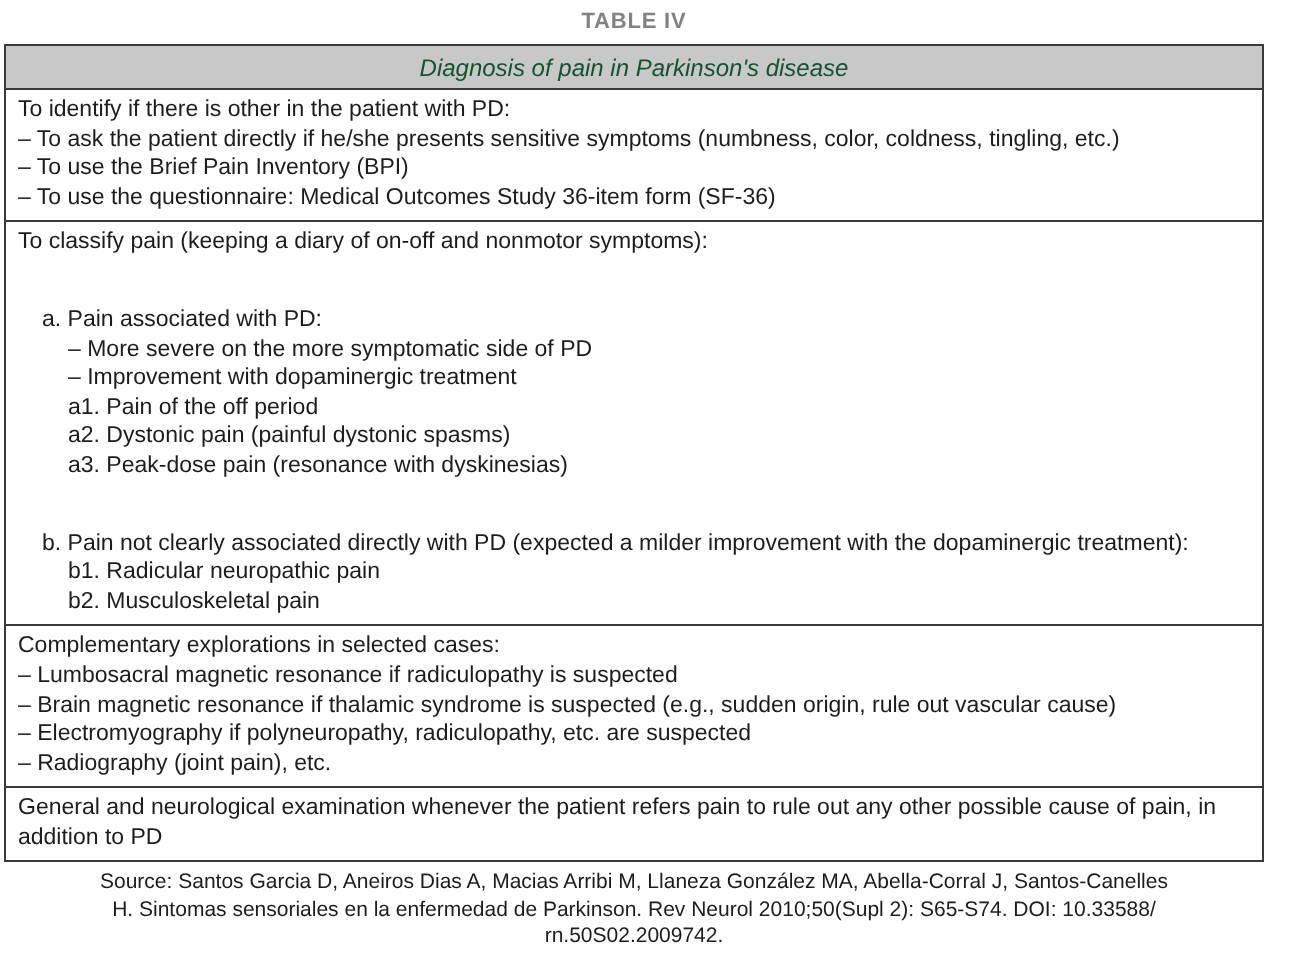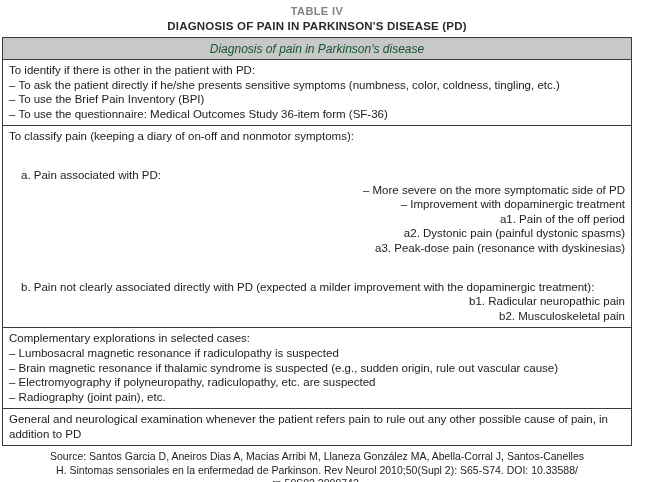"DIAGNOSIS OF PAIN IN PARKINSON'S DISEASE (PD)" div.ttitle { html: <div>DIAGNOSIS OF PAIN IN PARKINSON'S DISEASE (PD)</div> -> none }
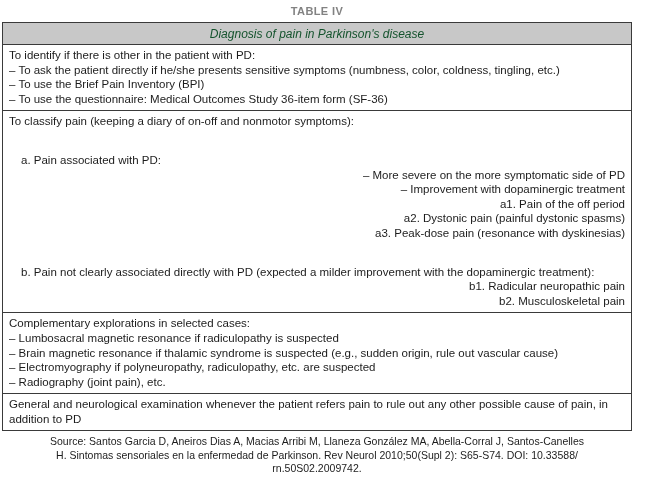"– More severe on the" .i2 { text-align: right -> none }
